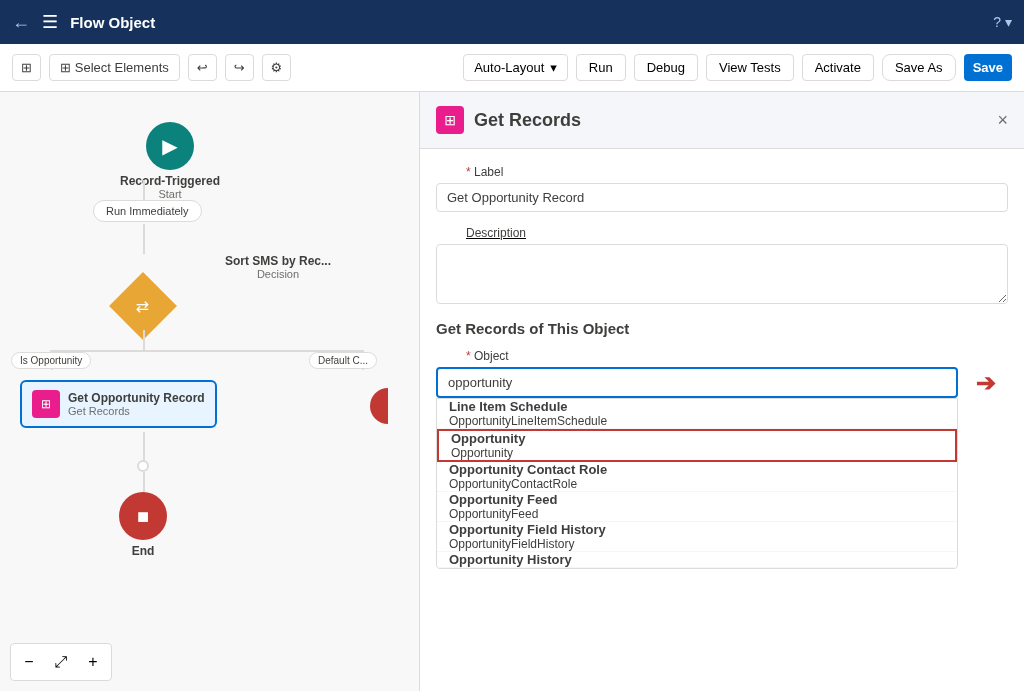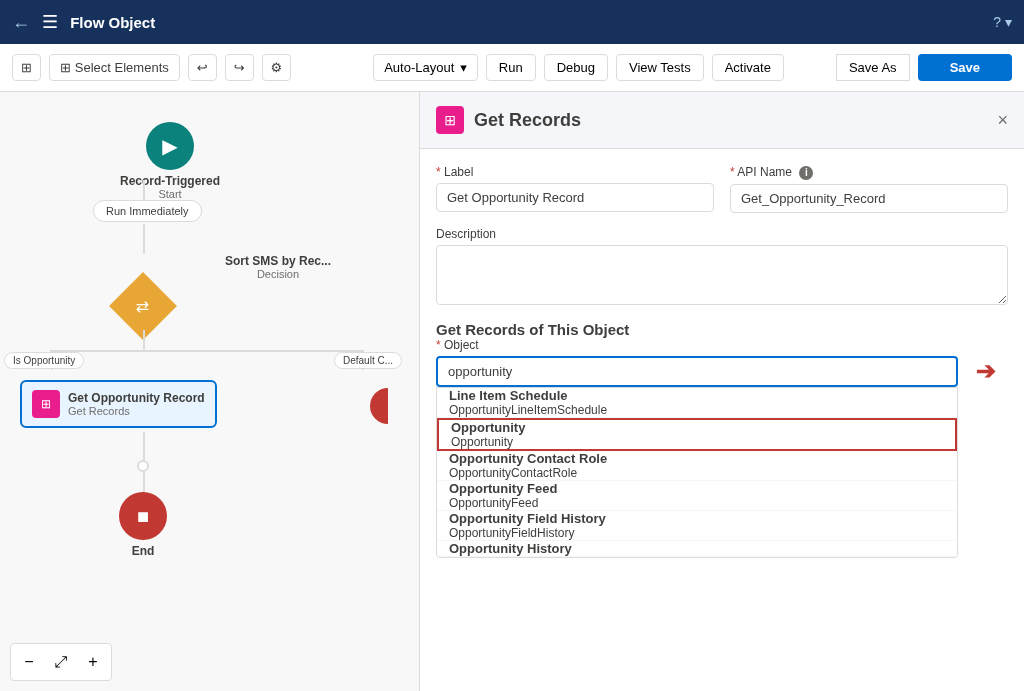"Save As" .btn-save-as { border-radius: 0 -> 8px; margin-left: 44px -> none }
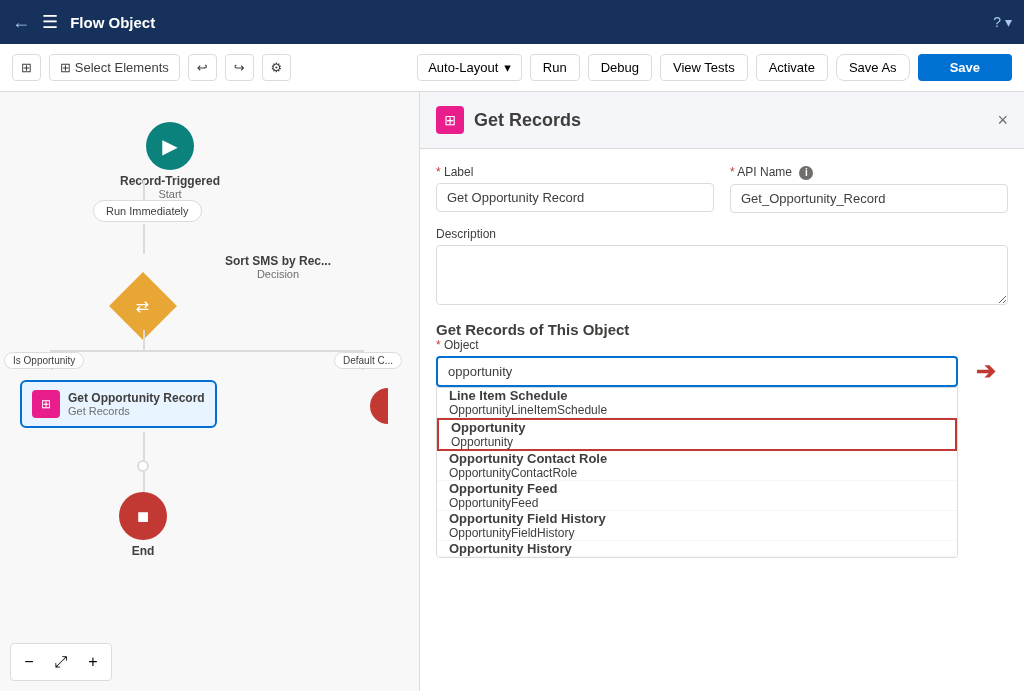"Save" .btn-save { padding: 6px 32px -> 6px 9px }
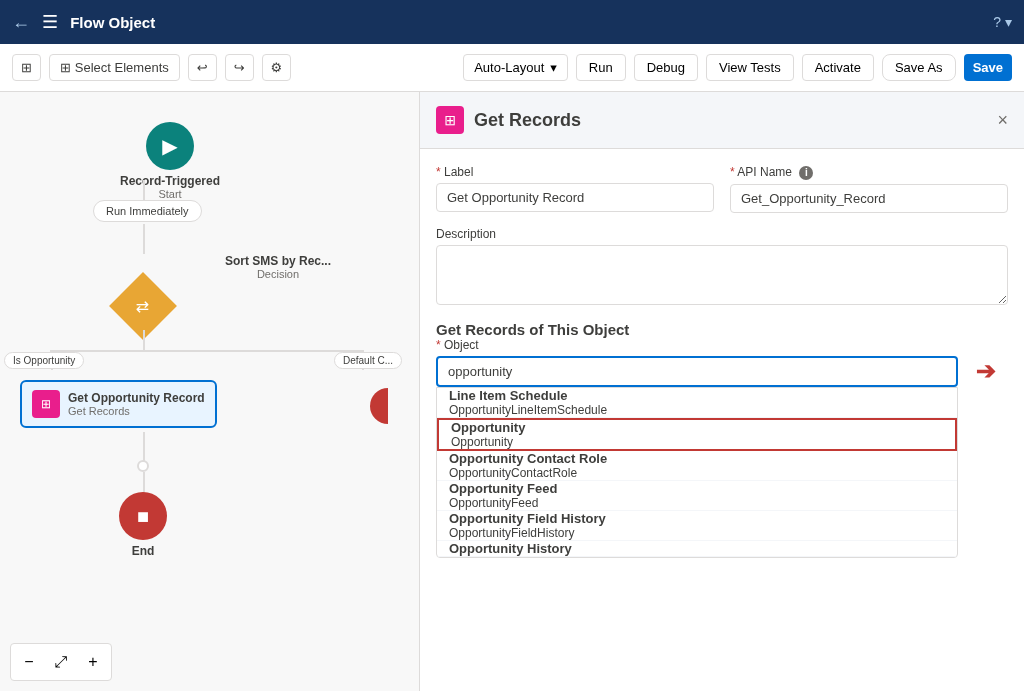"* Label" .form-label { margin-left: none -> 30px }
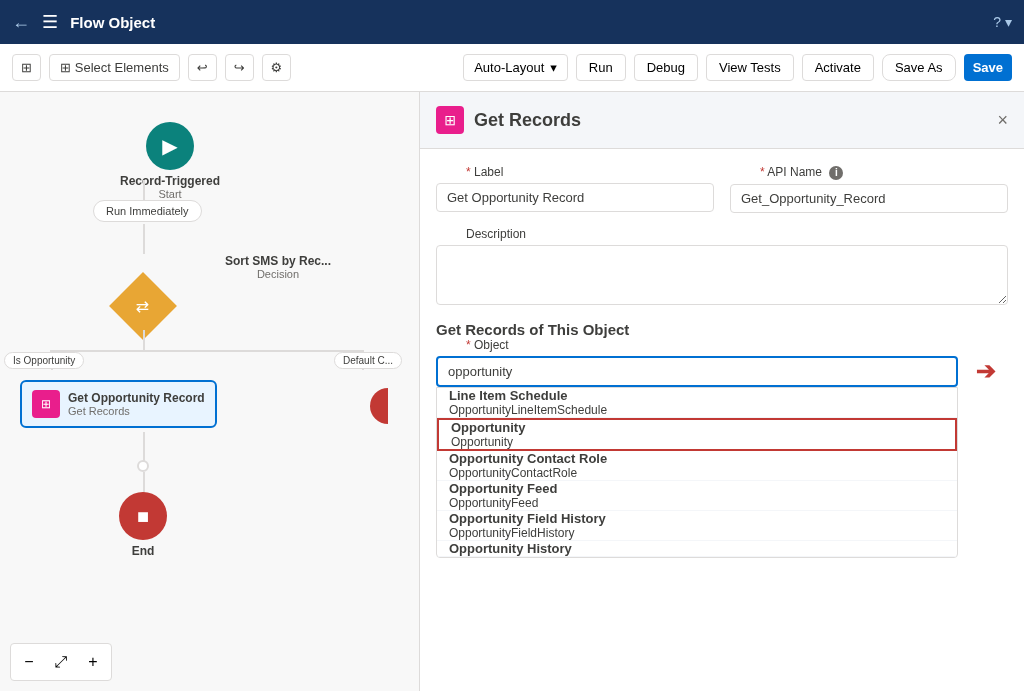"* API Name i" div.form-field { html: <div> <label> <span>*</span> <span>API Name</span> <span>i</span> </label> <input> </div> -> none }
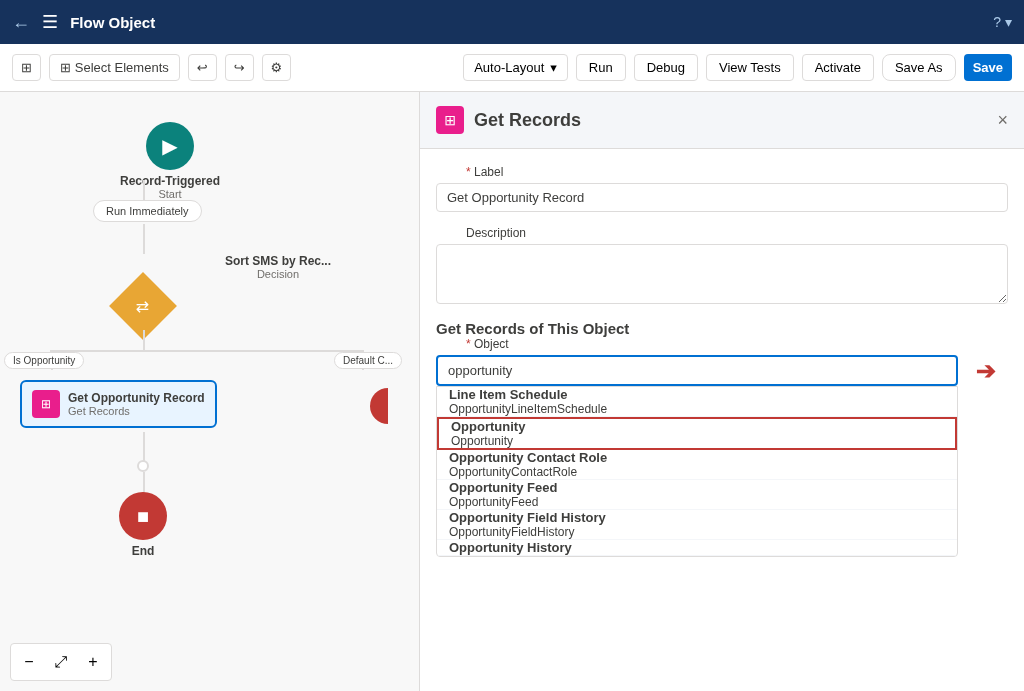"Description" div.form-field { text-decoration: none -> underline }
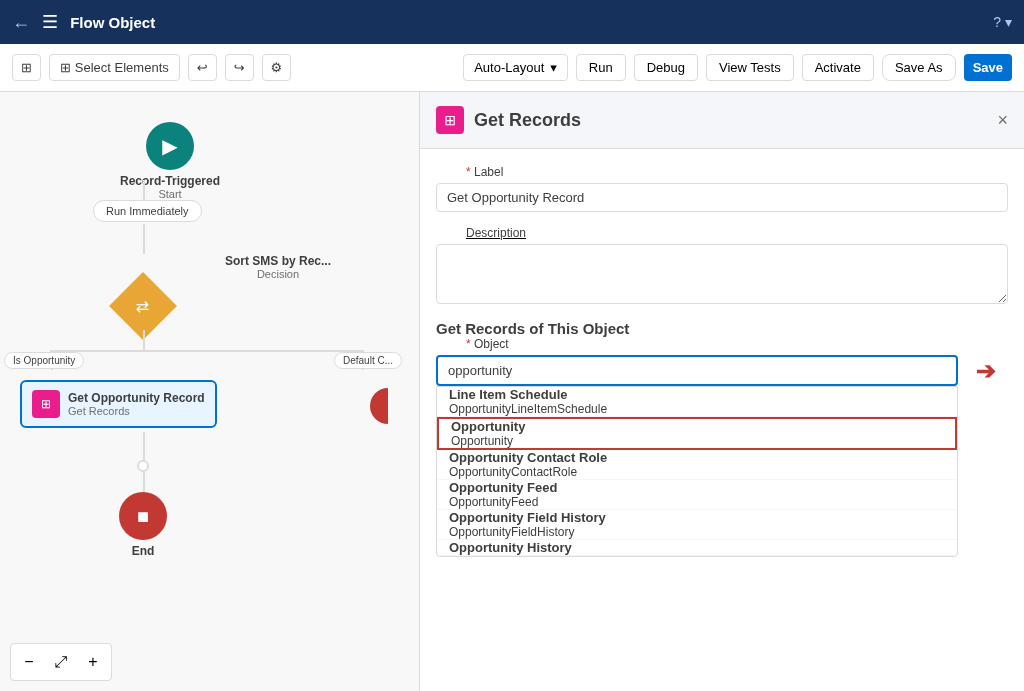"Get Records of This Object" .section-title { margin-bottom: none -> 12px }
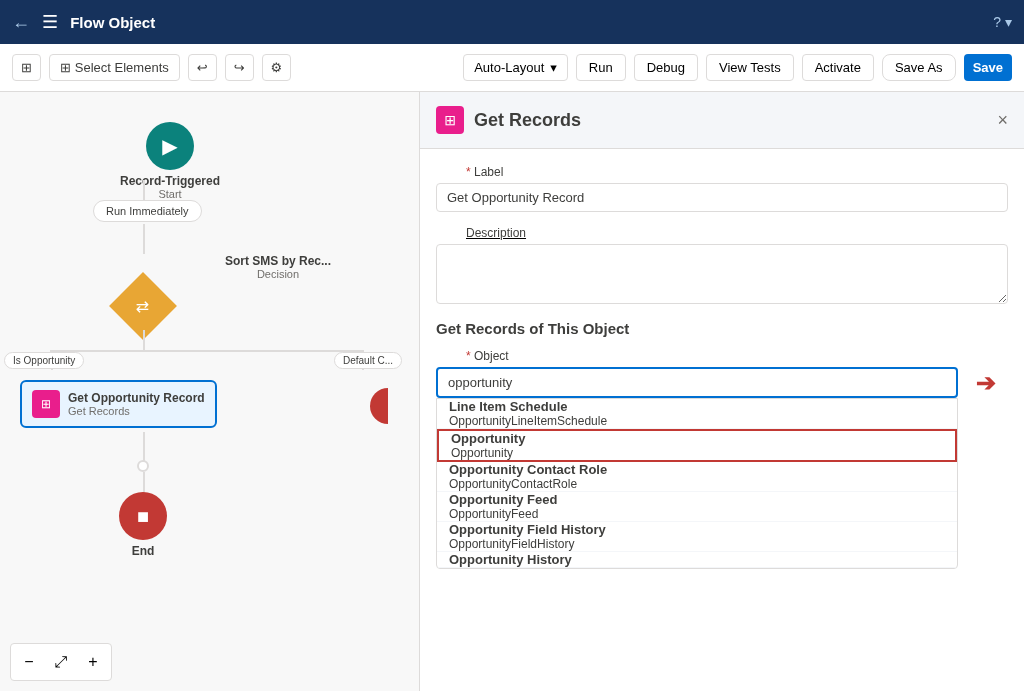"Is Opportunity" div.branch-label { left: 4px -> 11px }
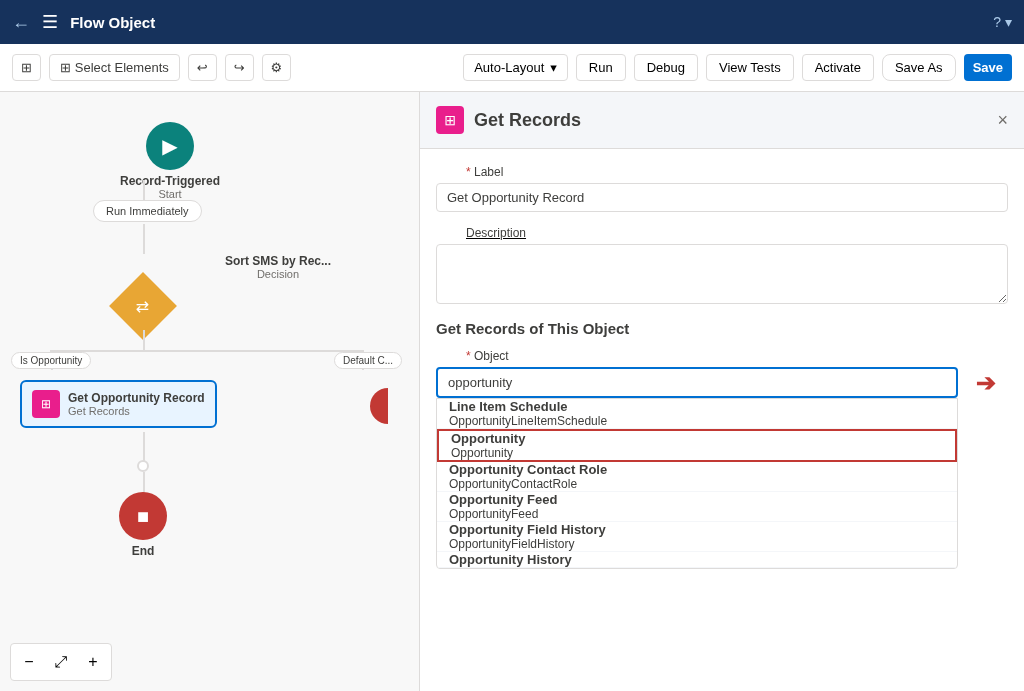"Default C..." div.branch-label { left: 334px -> 309px }
